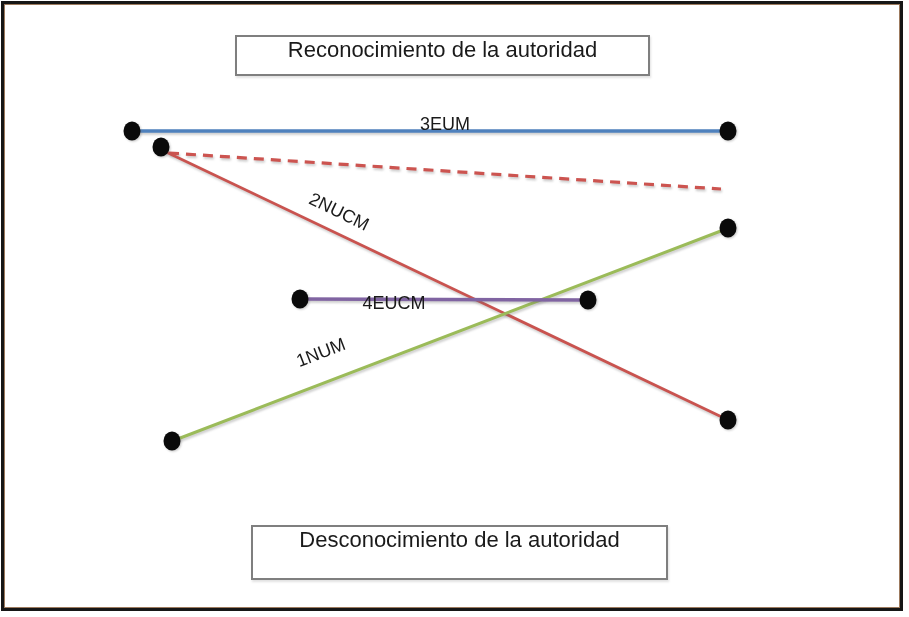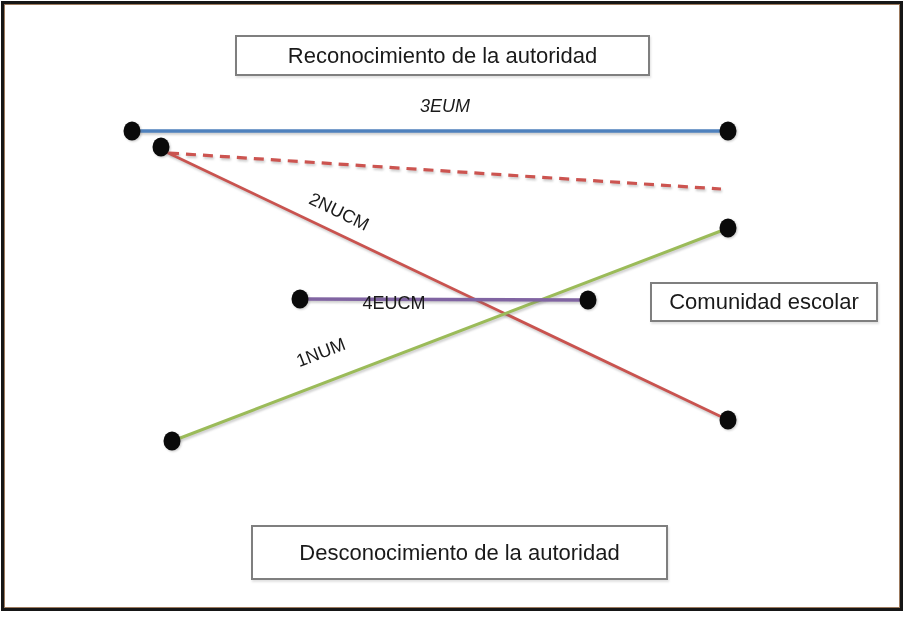"Reconocimiento de la autoridad" .node-box { align-items: center -> flex-start }
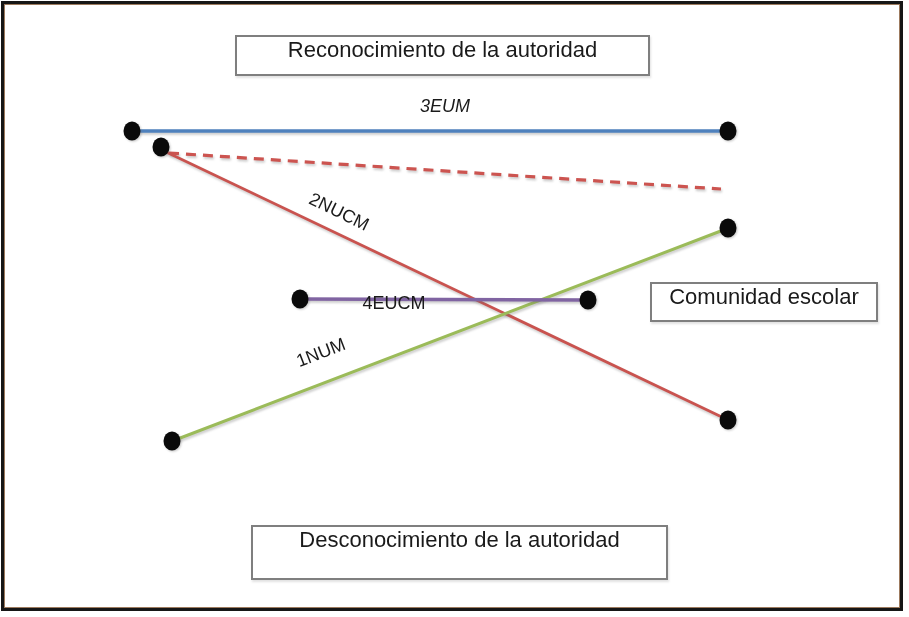"3EUM" .lbl-3eum { font-style: italic -> none; top: 106px -> 124px }
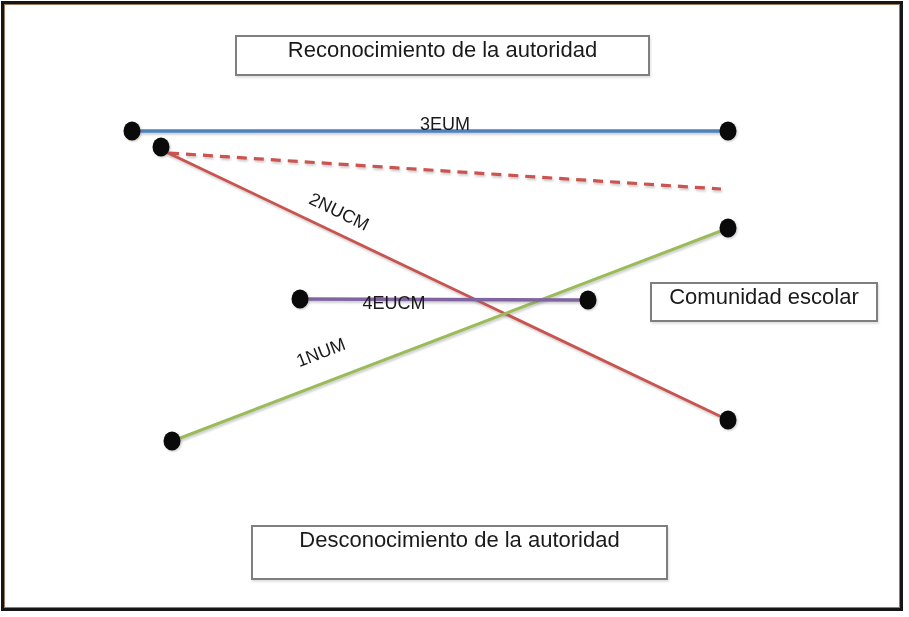"Comunidad escolar" div.node-box { html: <div> <span>Comunidad escolar</span> </div> -> none }
